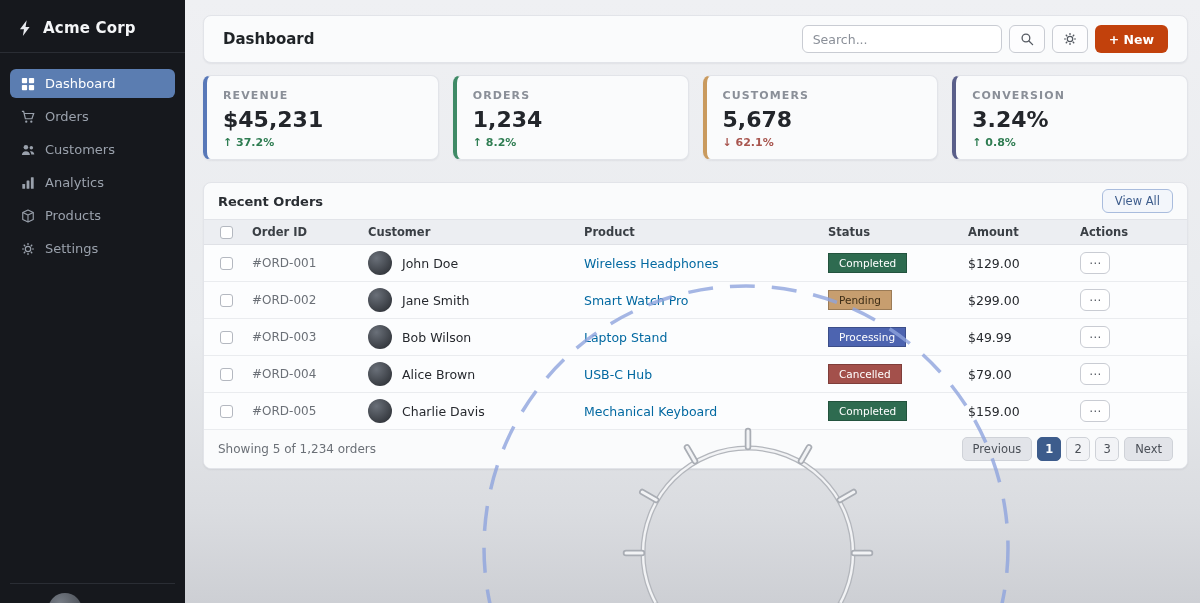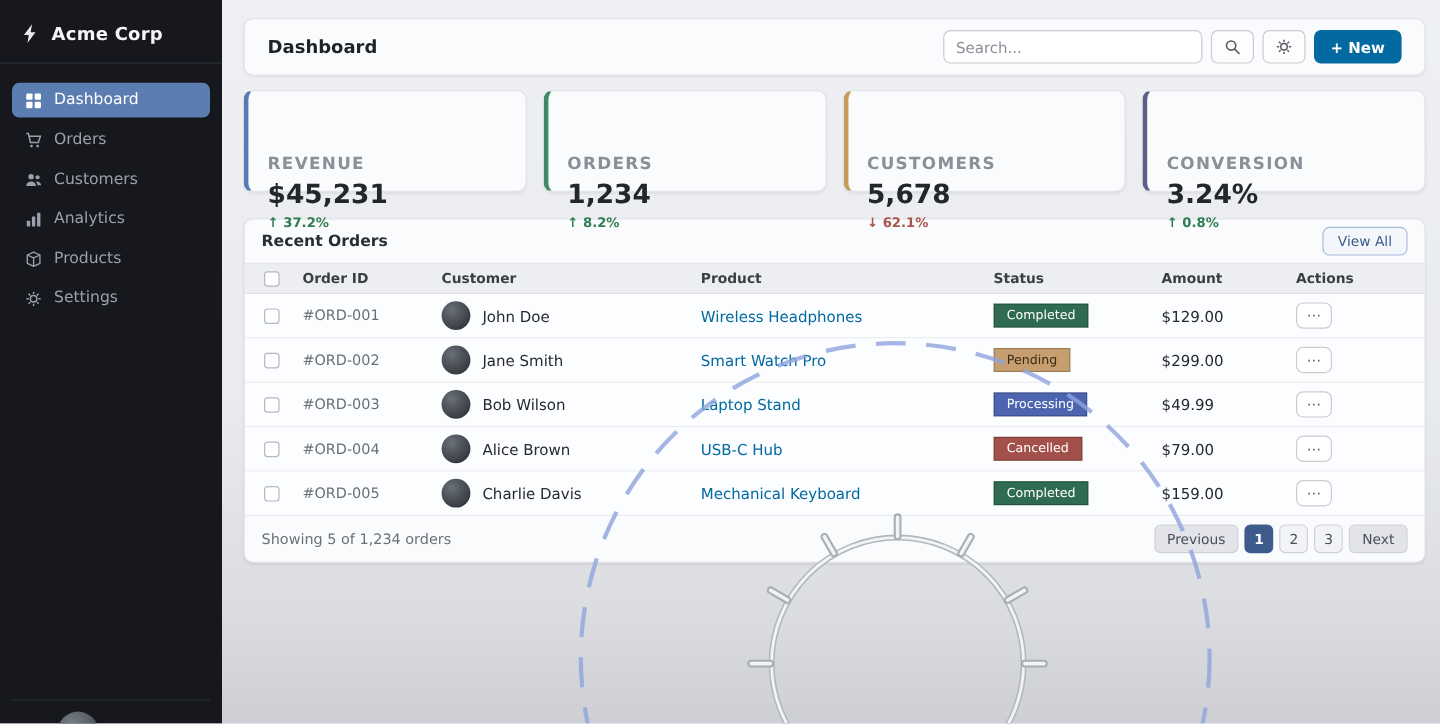"Search..." .search-input { width: 216px -> 200px }
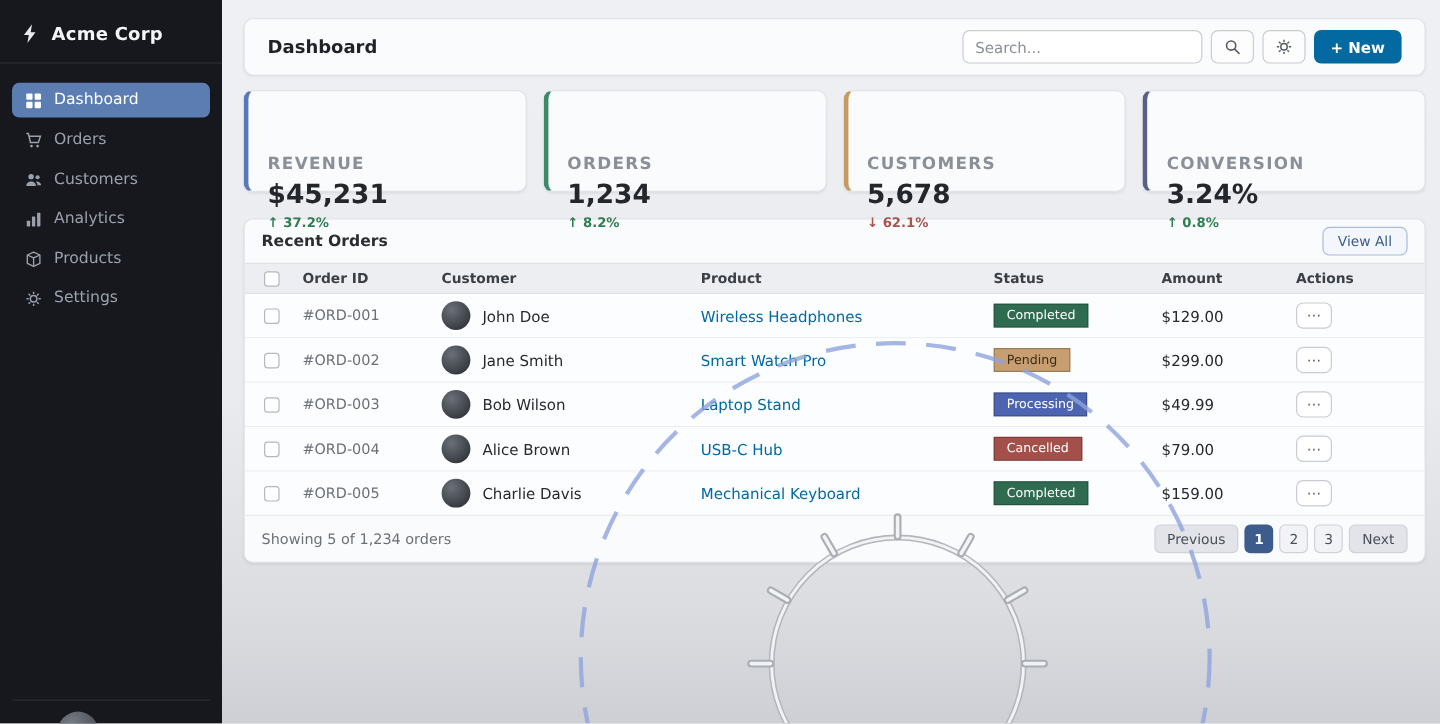"+ New" .new-btn { background: #0369a1 -> #c2410c }
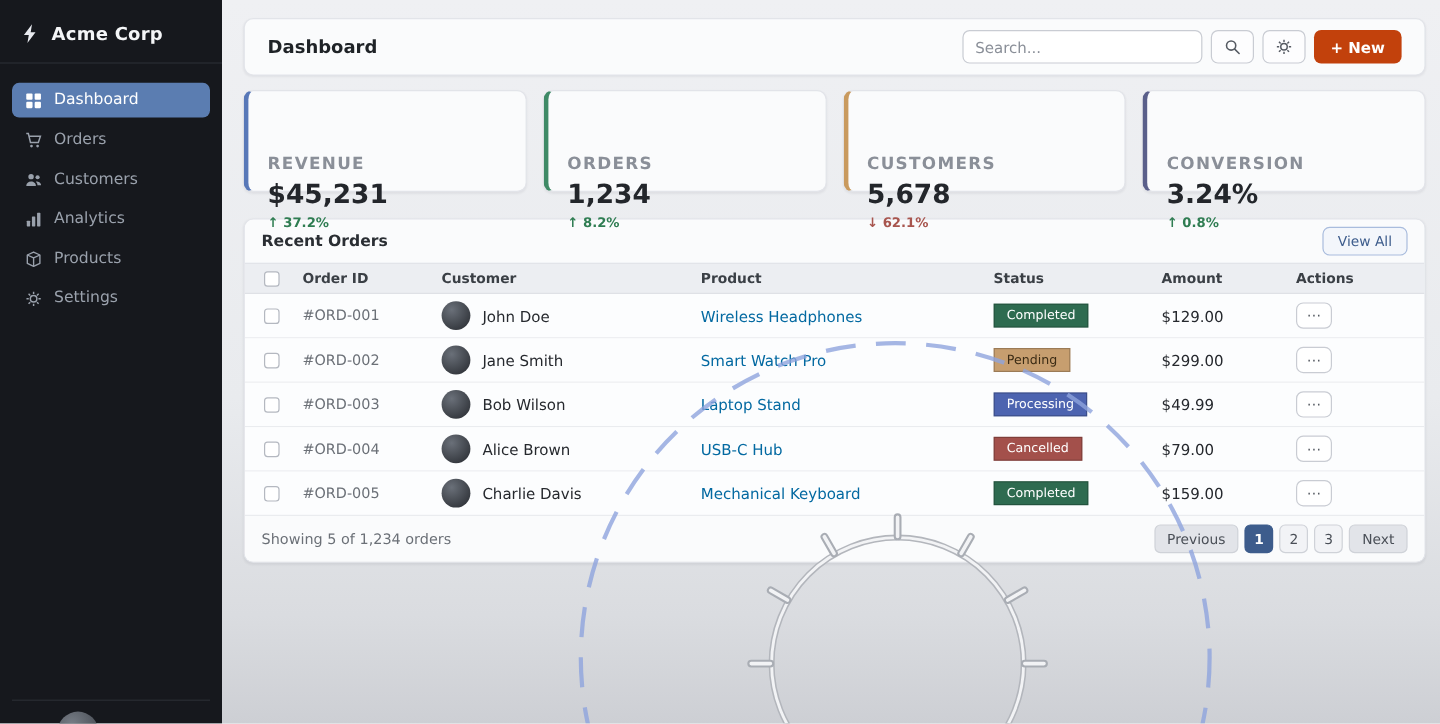"REVENUE" .stat-label { font-size: 14px -> 11px; margin-top: 40px -> none }
